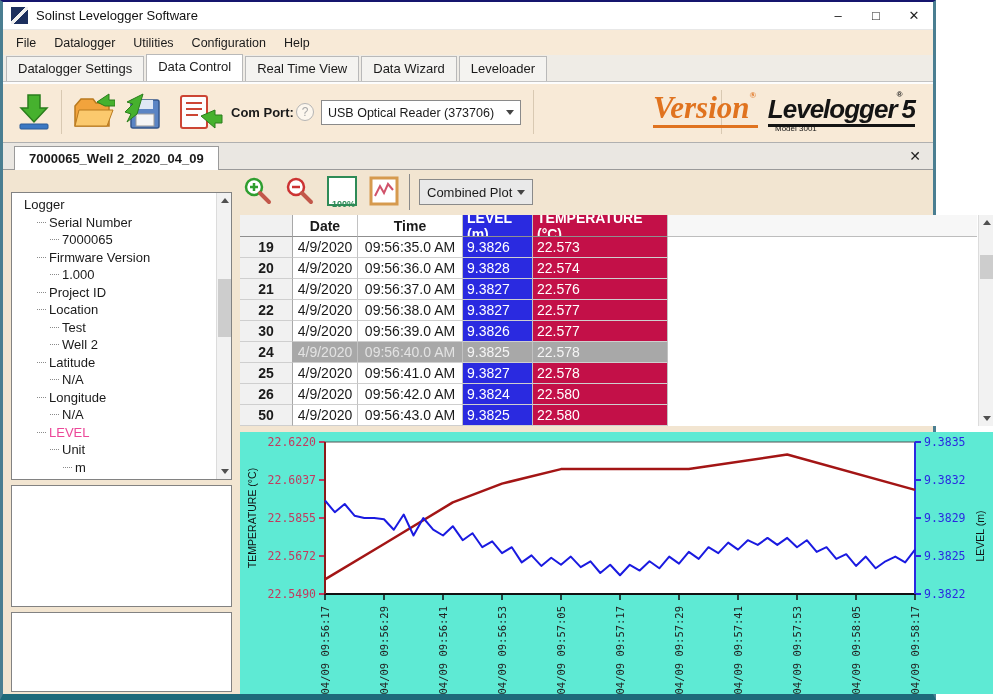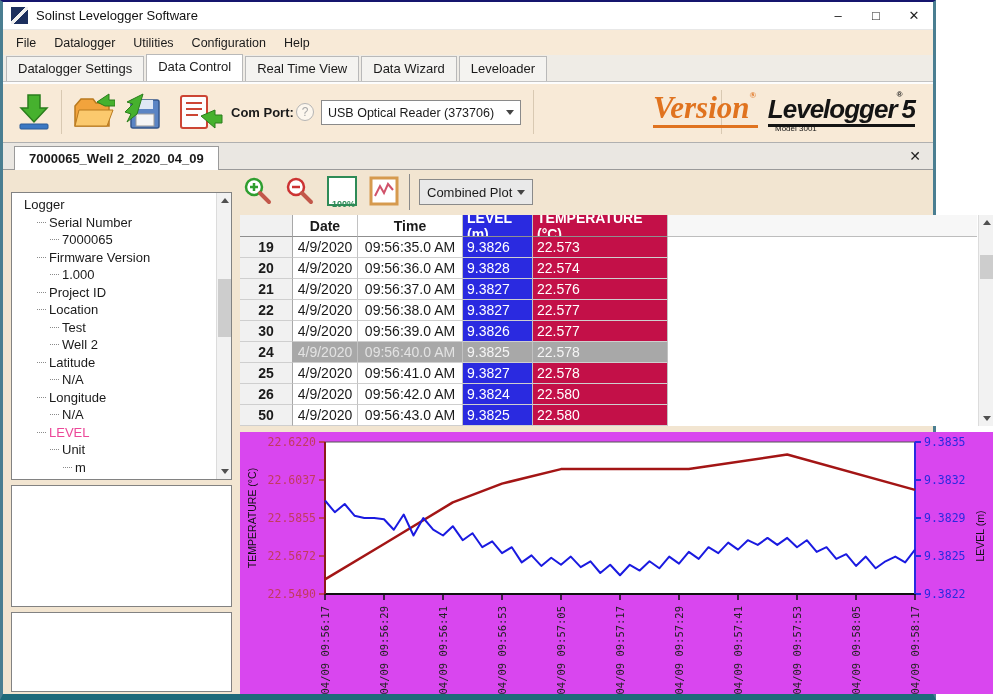"22.6220" .chart-wrap { background: #d946ef -> #5eead4 }
